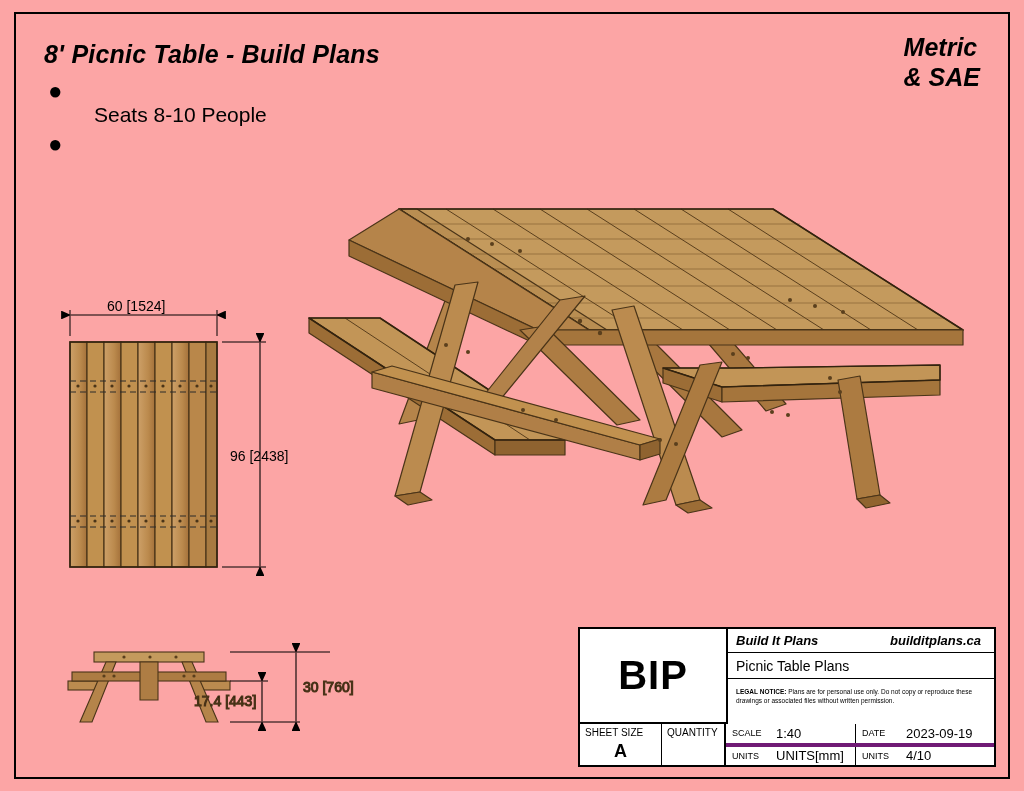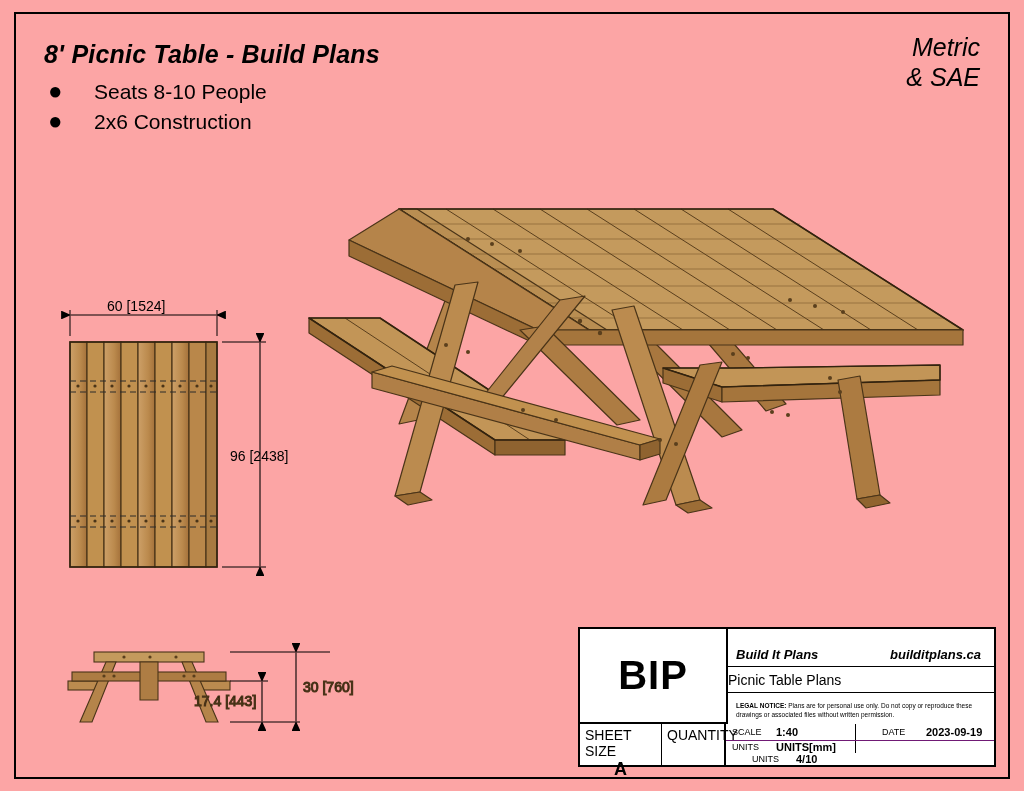"Metric" .units-note { font-weight: normal -> bold; text-align: right -> none }
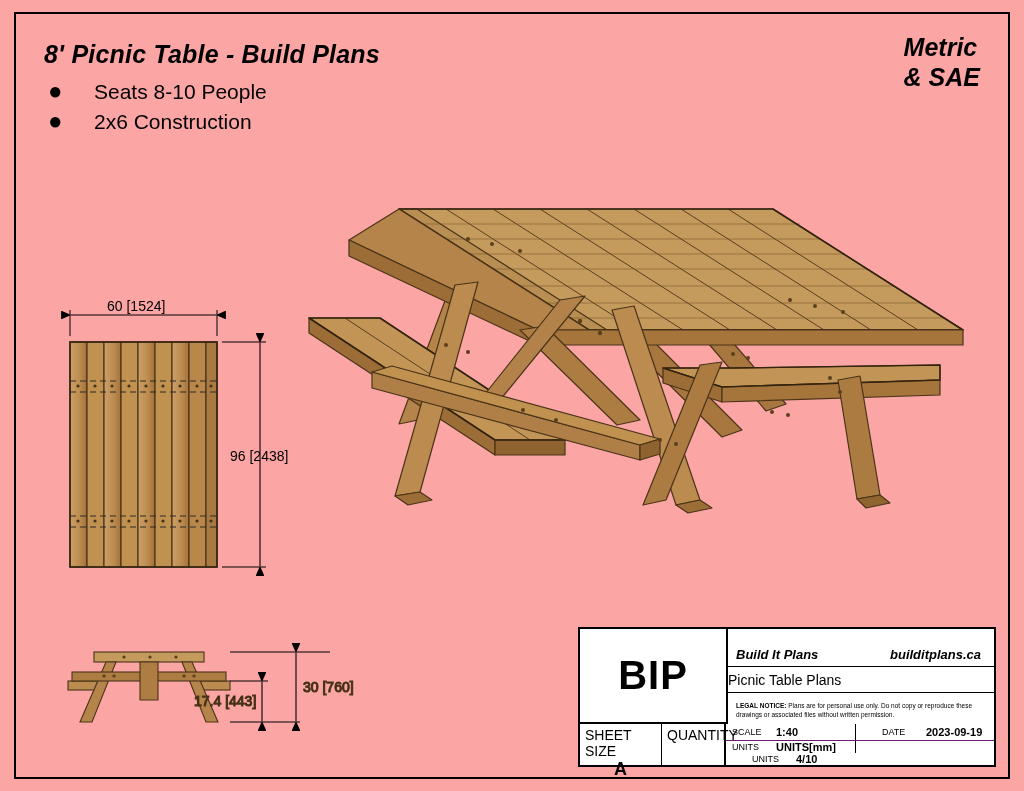"Seats 8-10 People" .bullet-text { margin-top: none -> 23px }
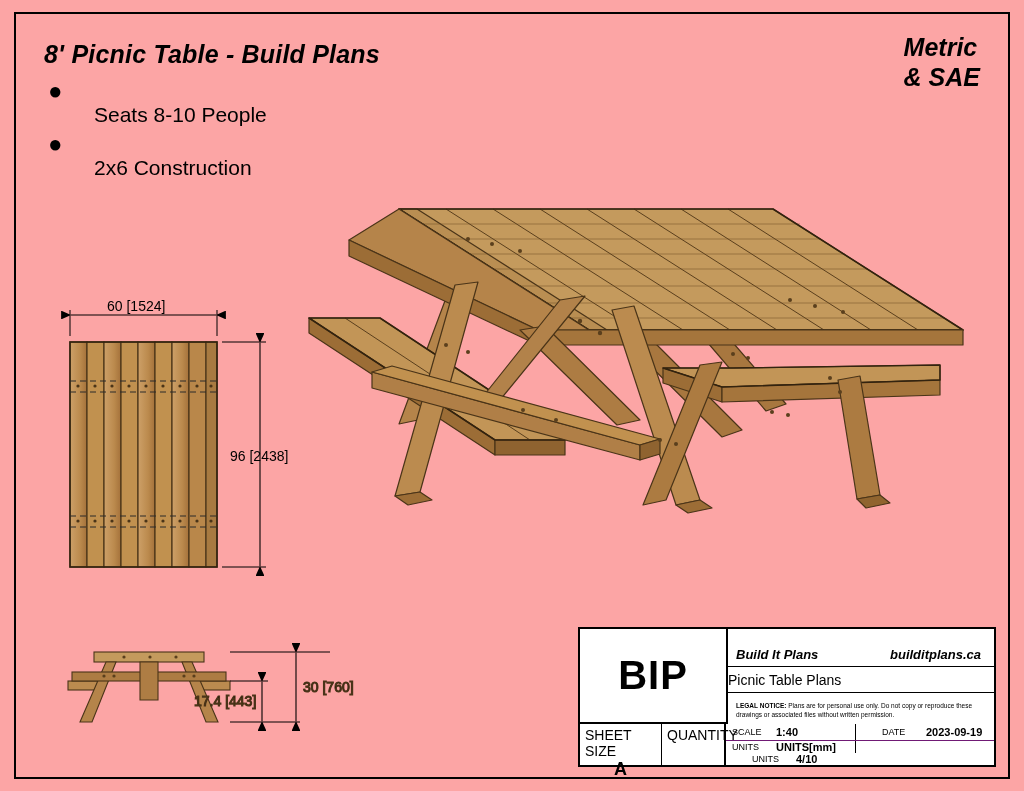"2x6 Construction" span.bullet-text { html: <span>2x6 Construction</span> -> none }
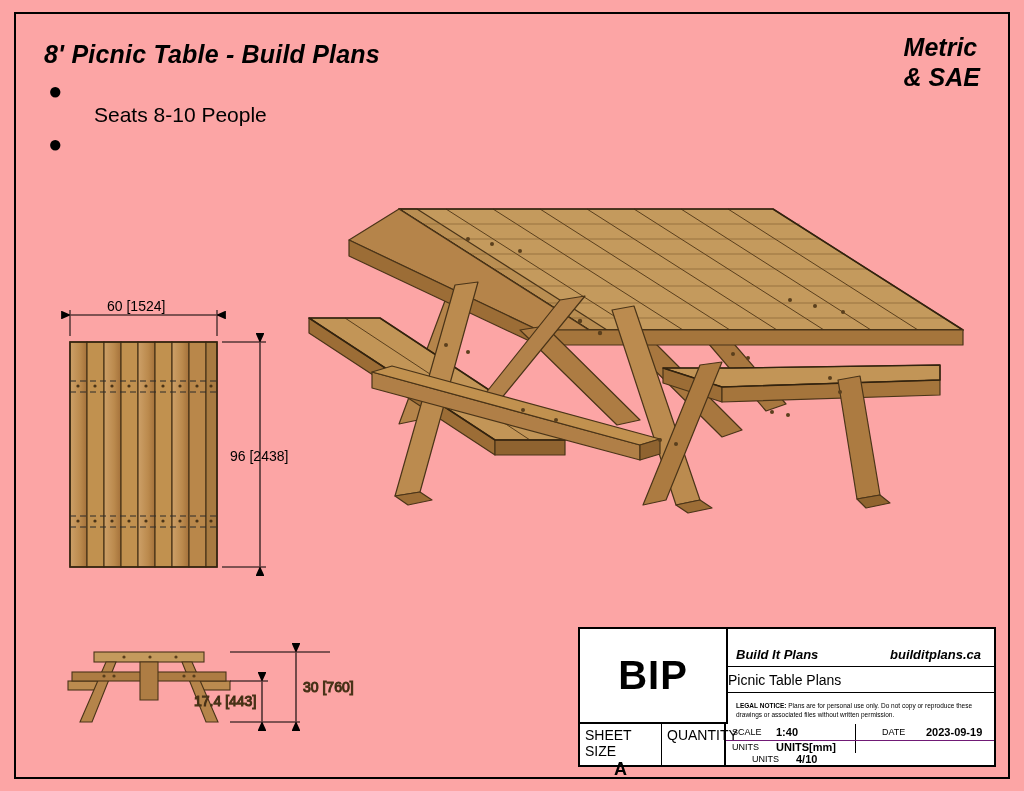"Build It Plans" .tb-right { top: 14px -> 0 }
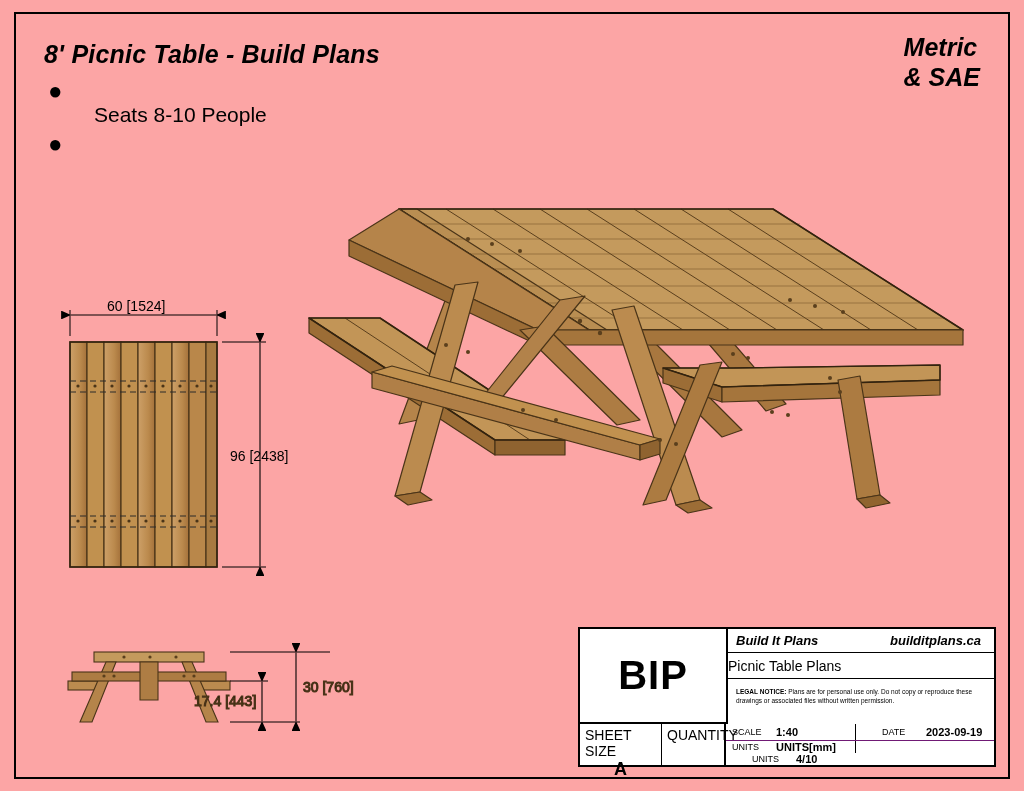"Picnic Table Plans" .tb-row2 { padding-left: none -> 8px }
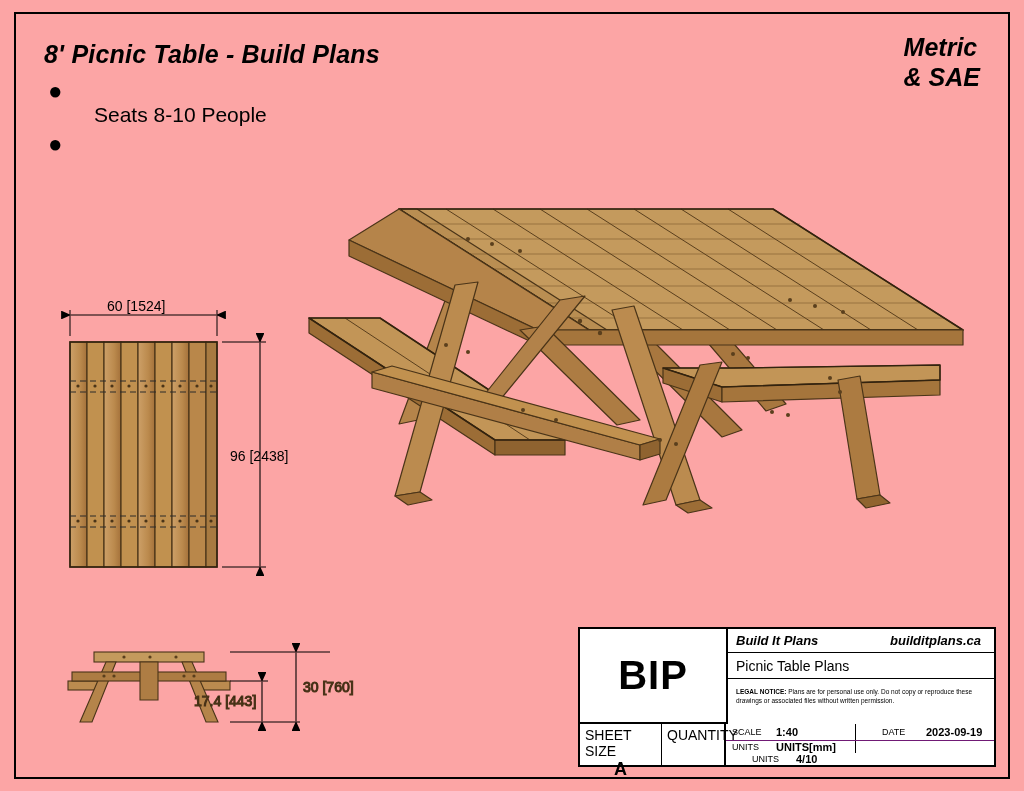"SHEET SIZE" .tb-lbl { font-size: 14px -> 10px }
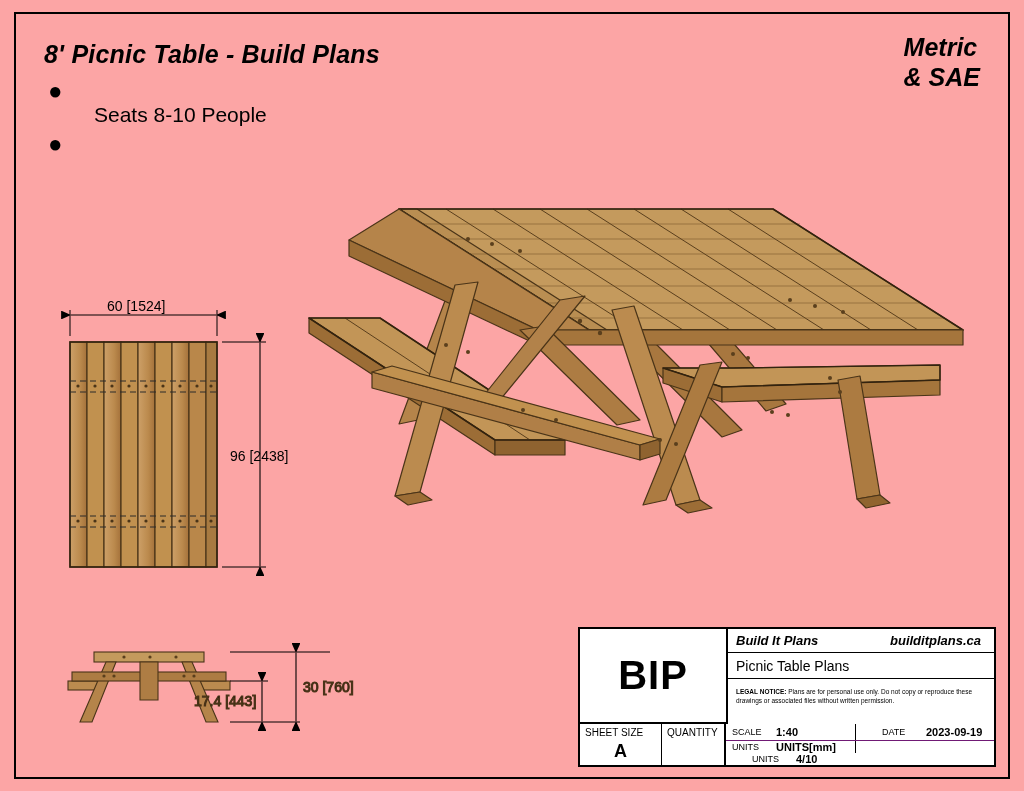"SCALE" .tb-grow { border-bottom: 1px solid #701a75 -> 4px solid #701a75 }
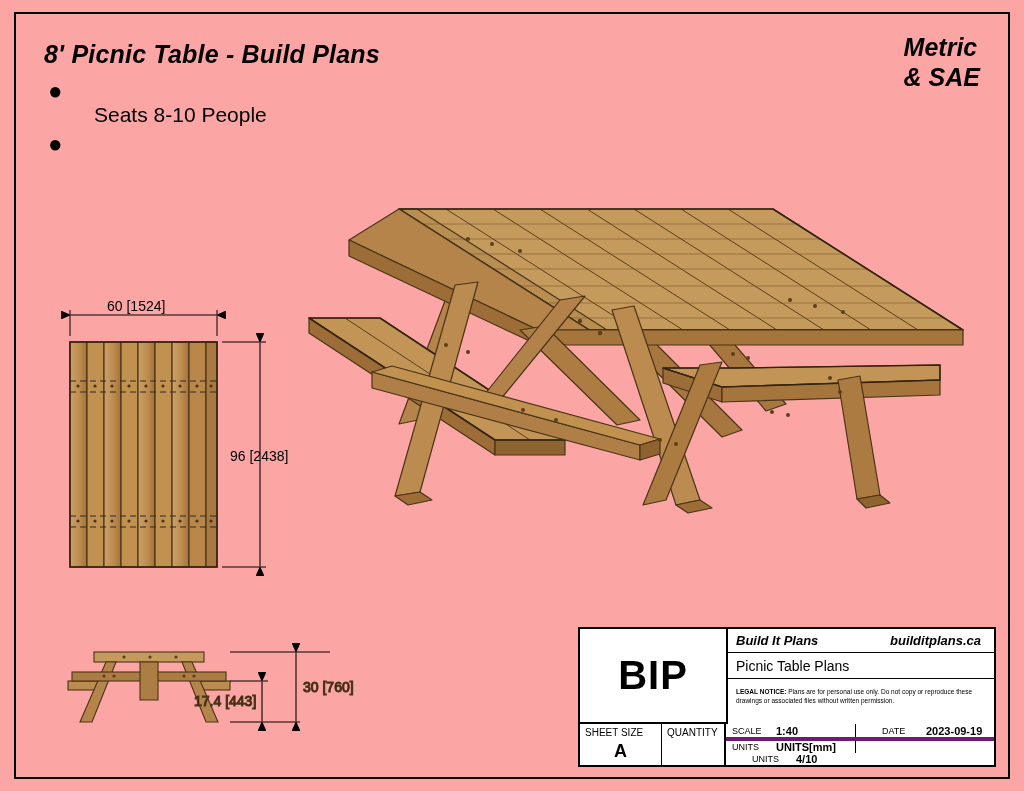"1:40" .tb-gcell .v { font-size: 11px -> 13px; font-weight: bold -> normal }
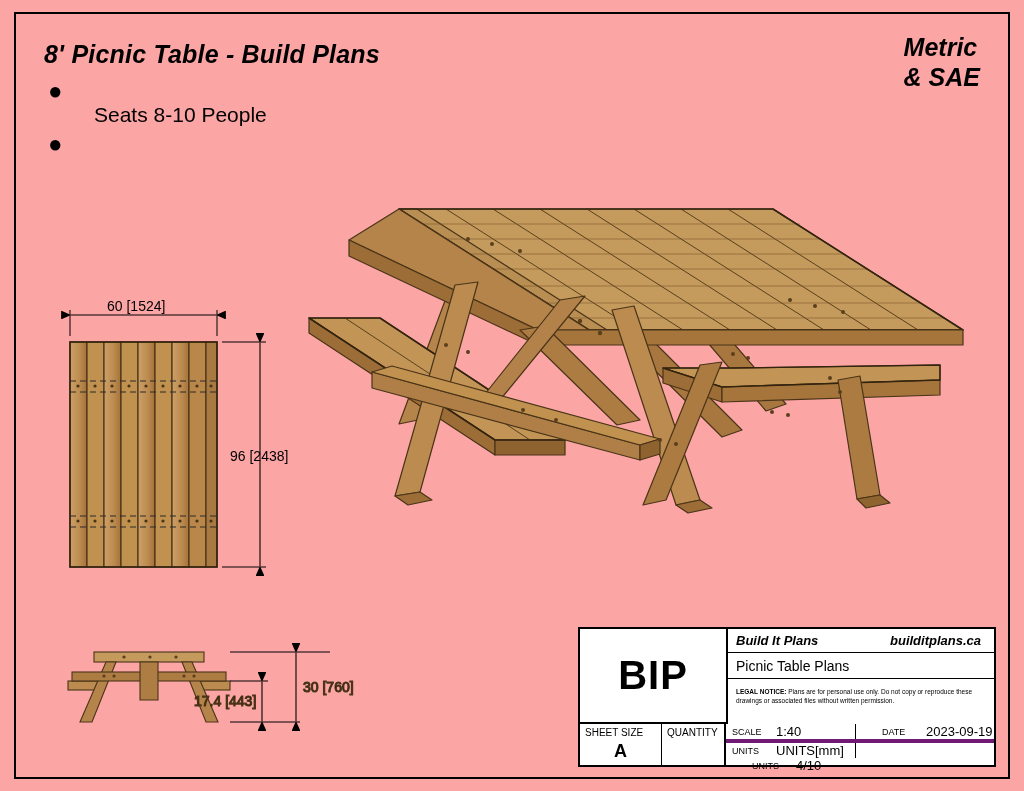"DATE" .tb-gcell:last-child { margin-left: 20px -> none }
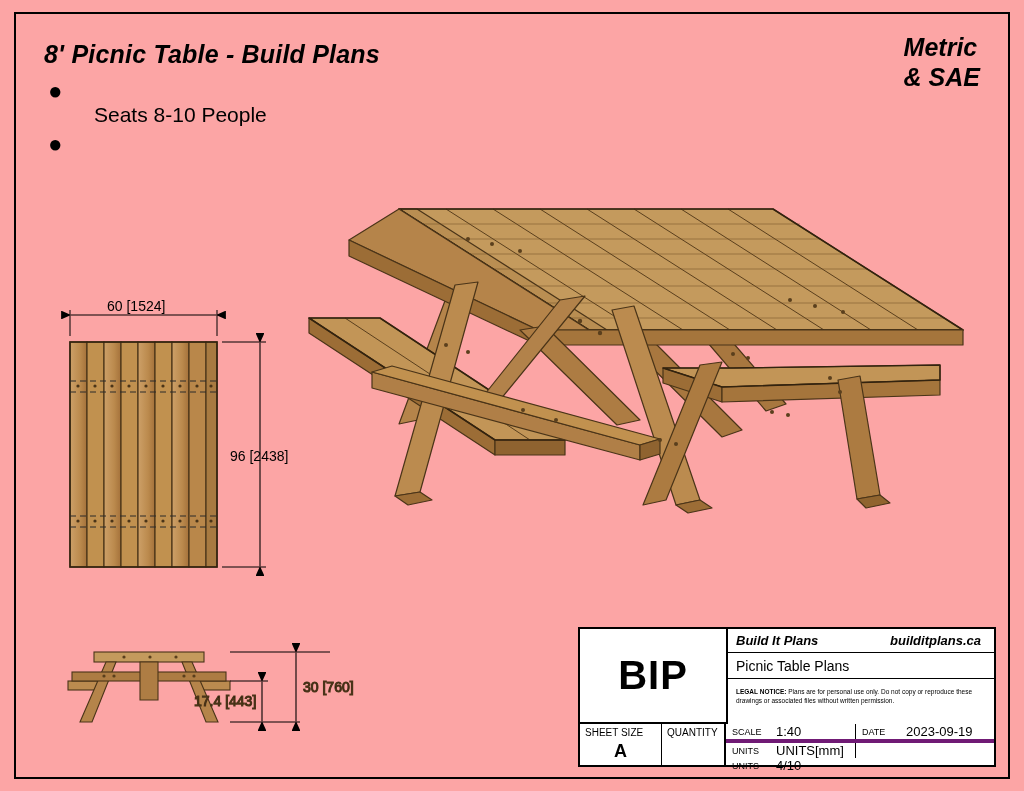"UNITS" .tb-grow:last-child { flex-direction: column -> none }
